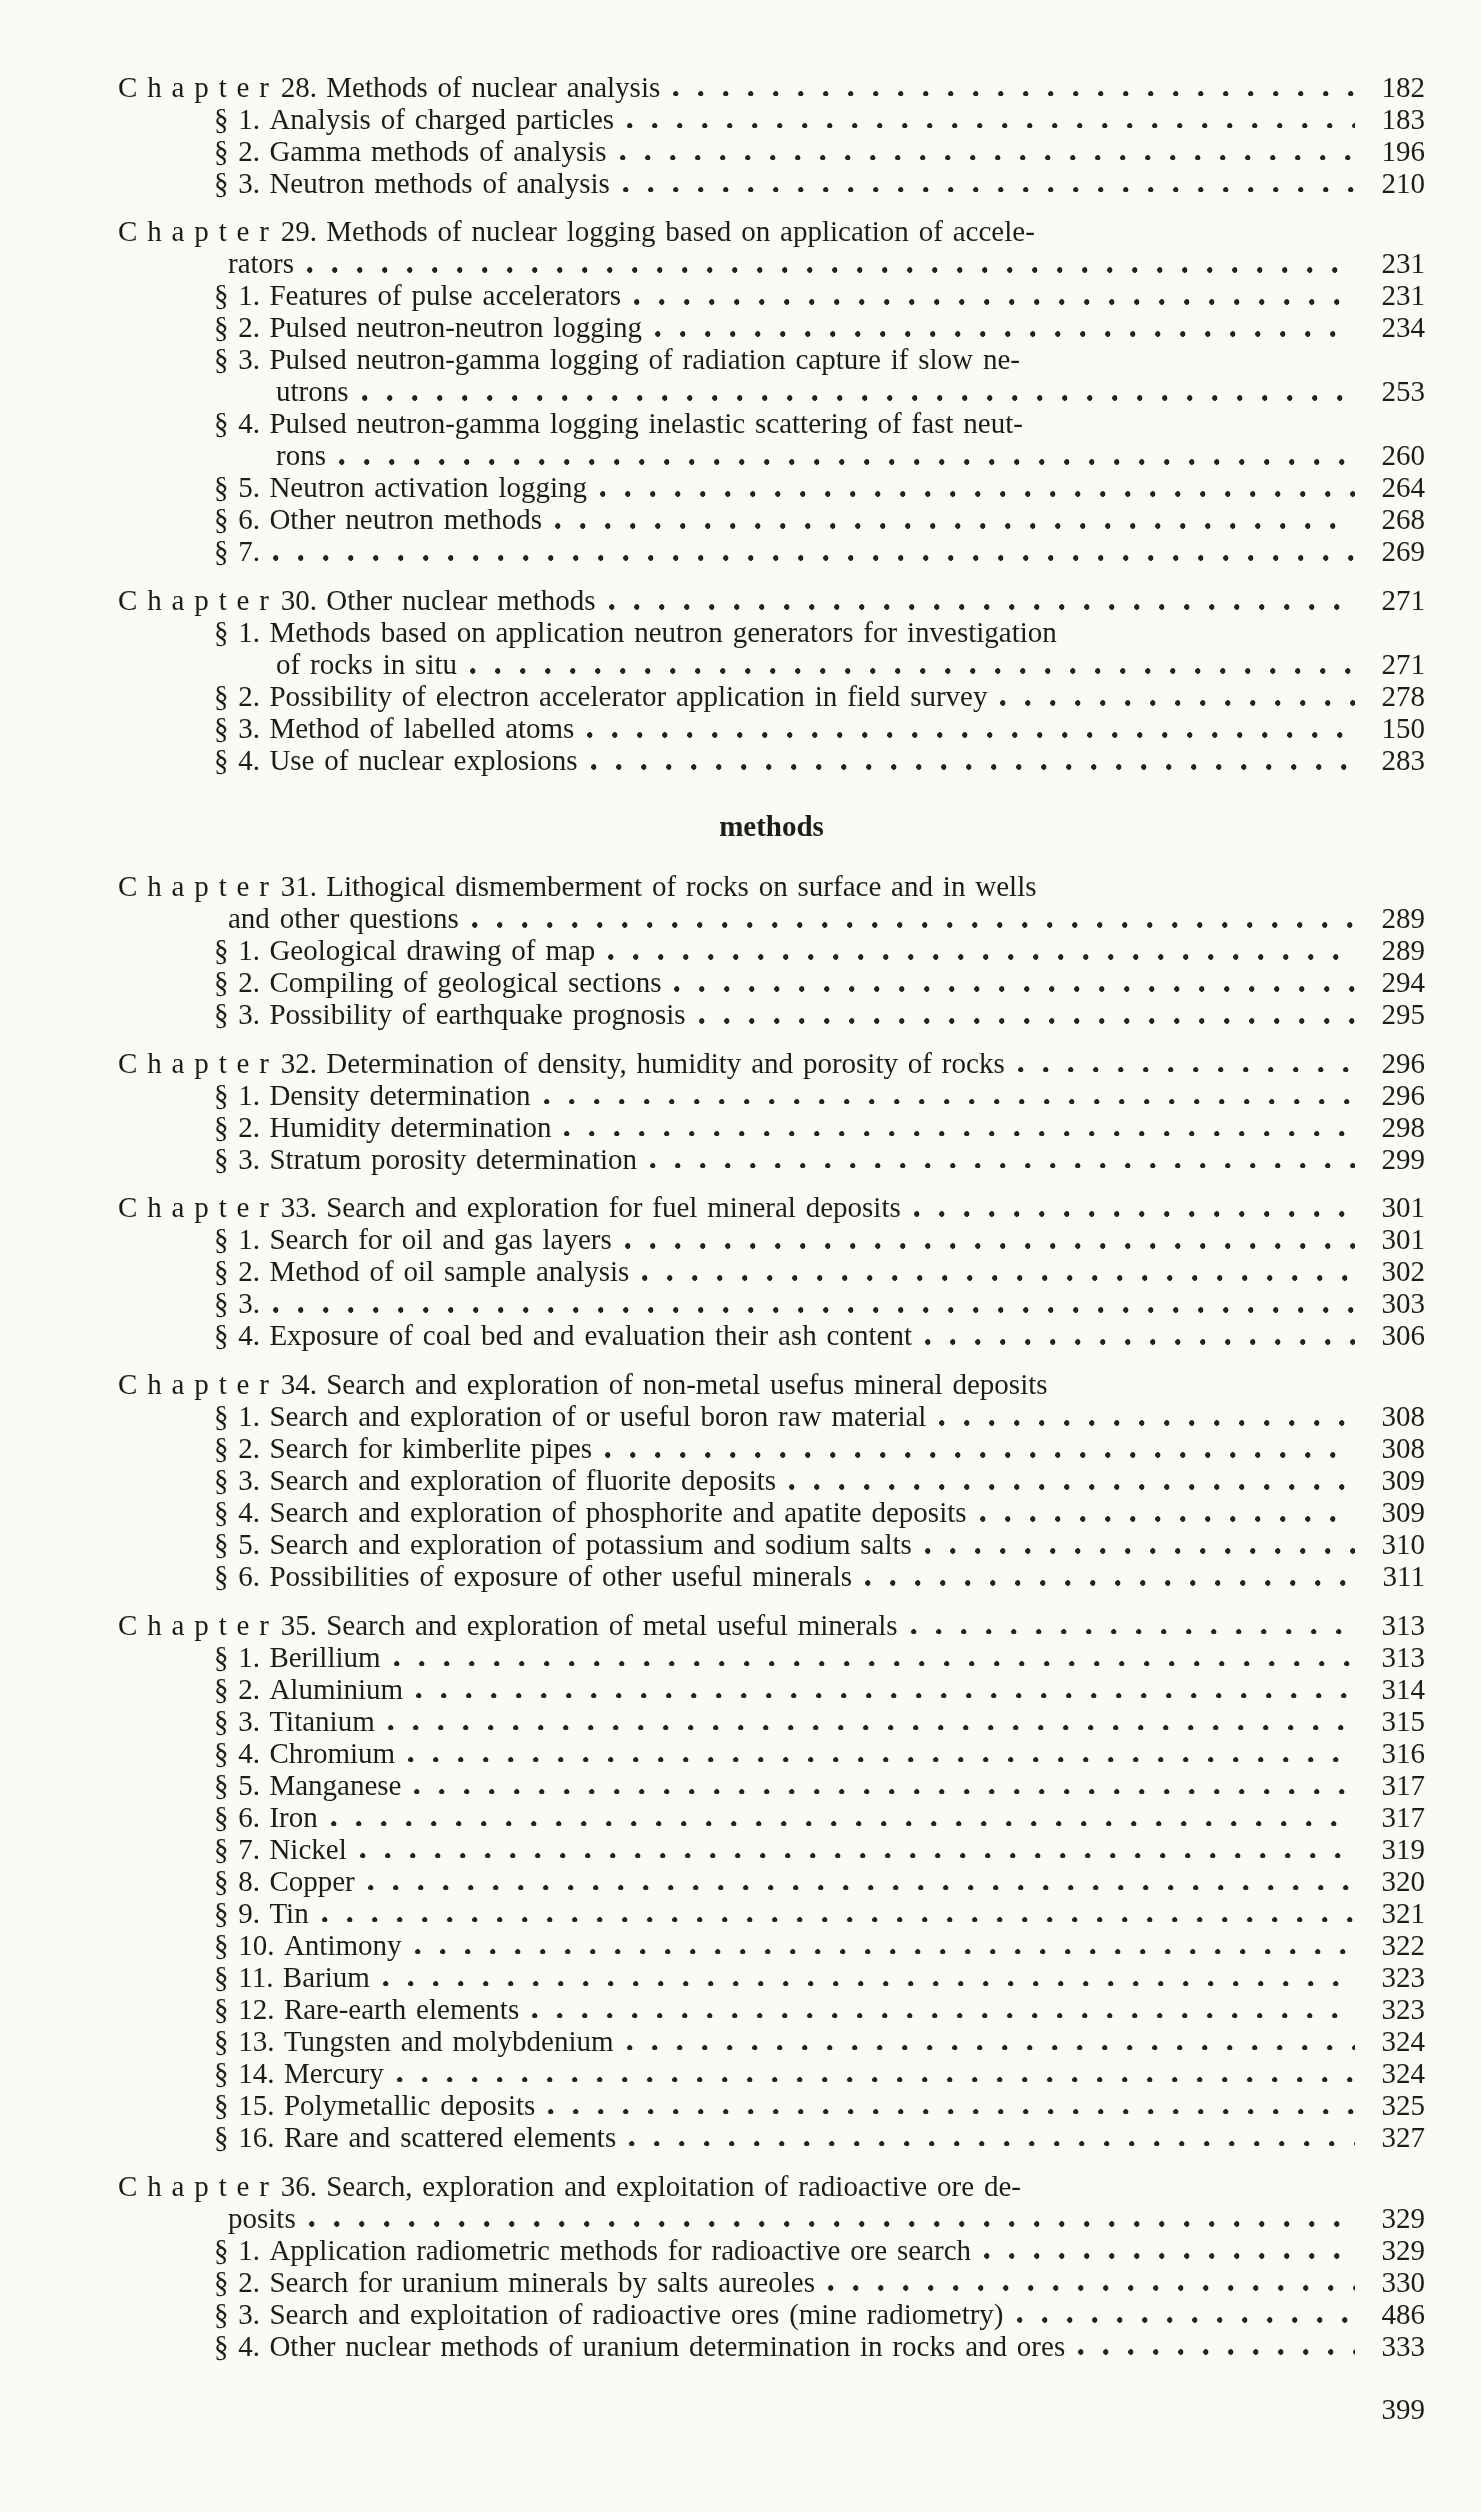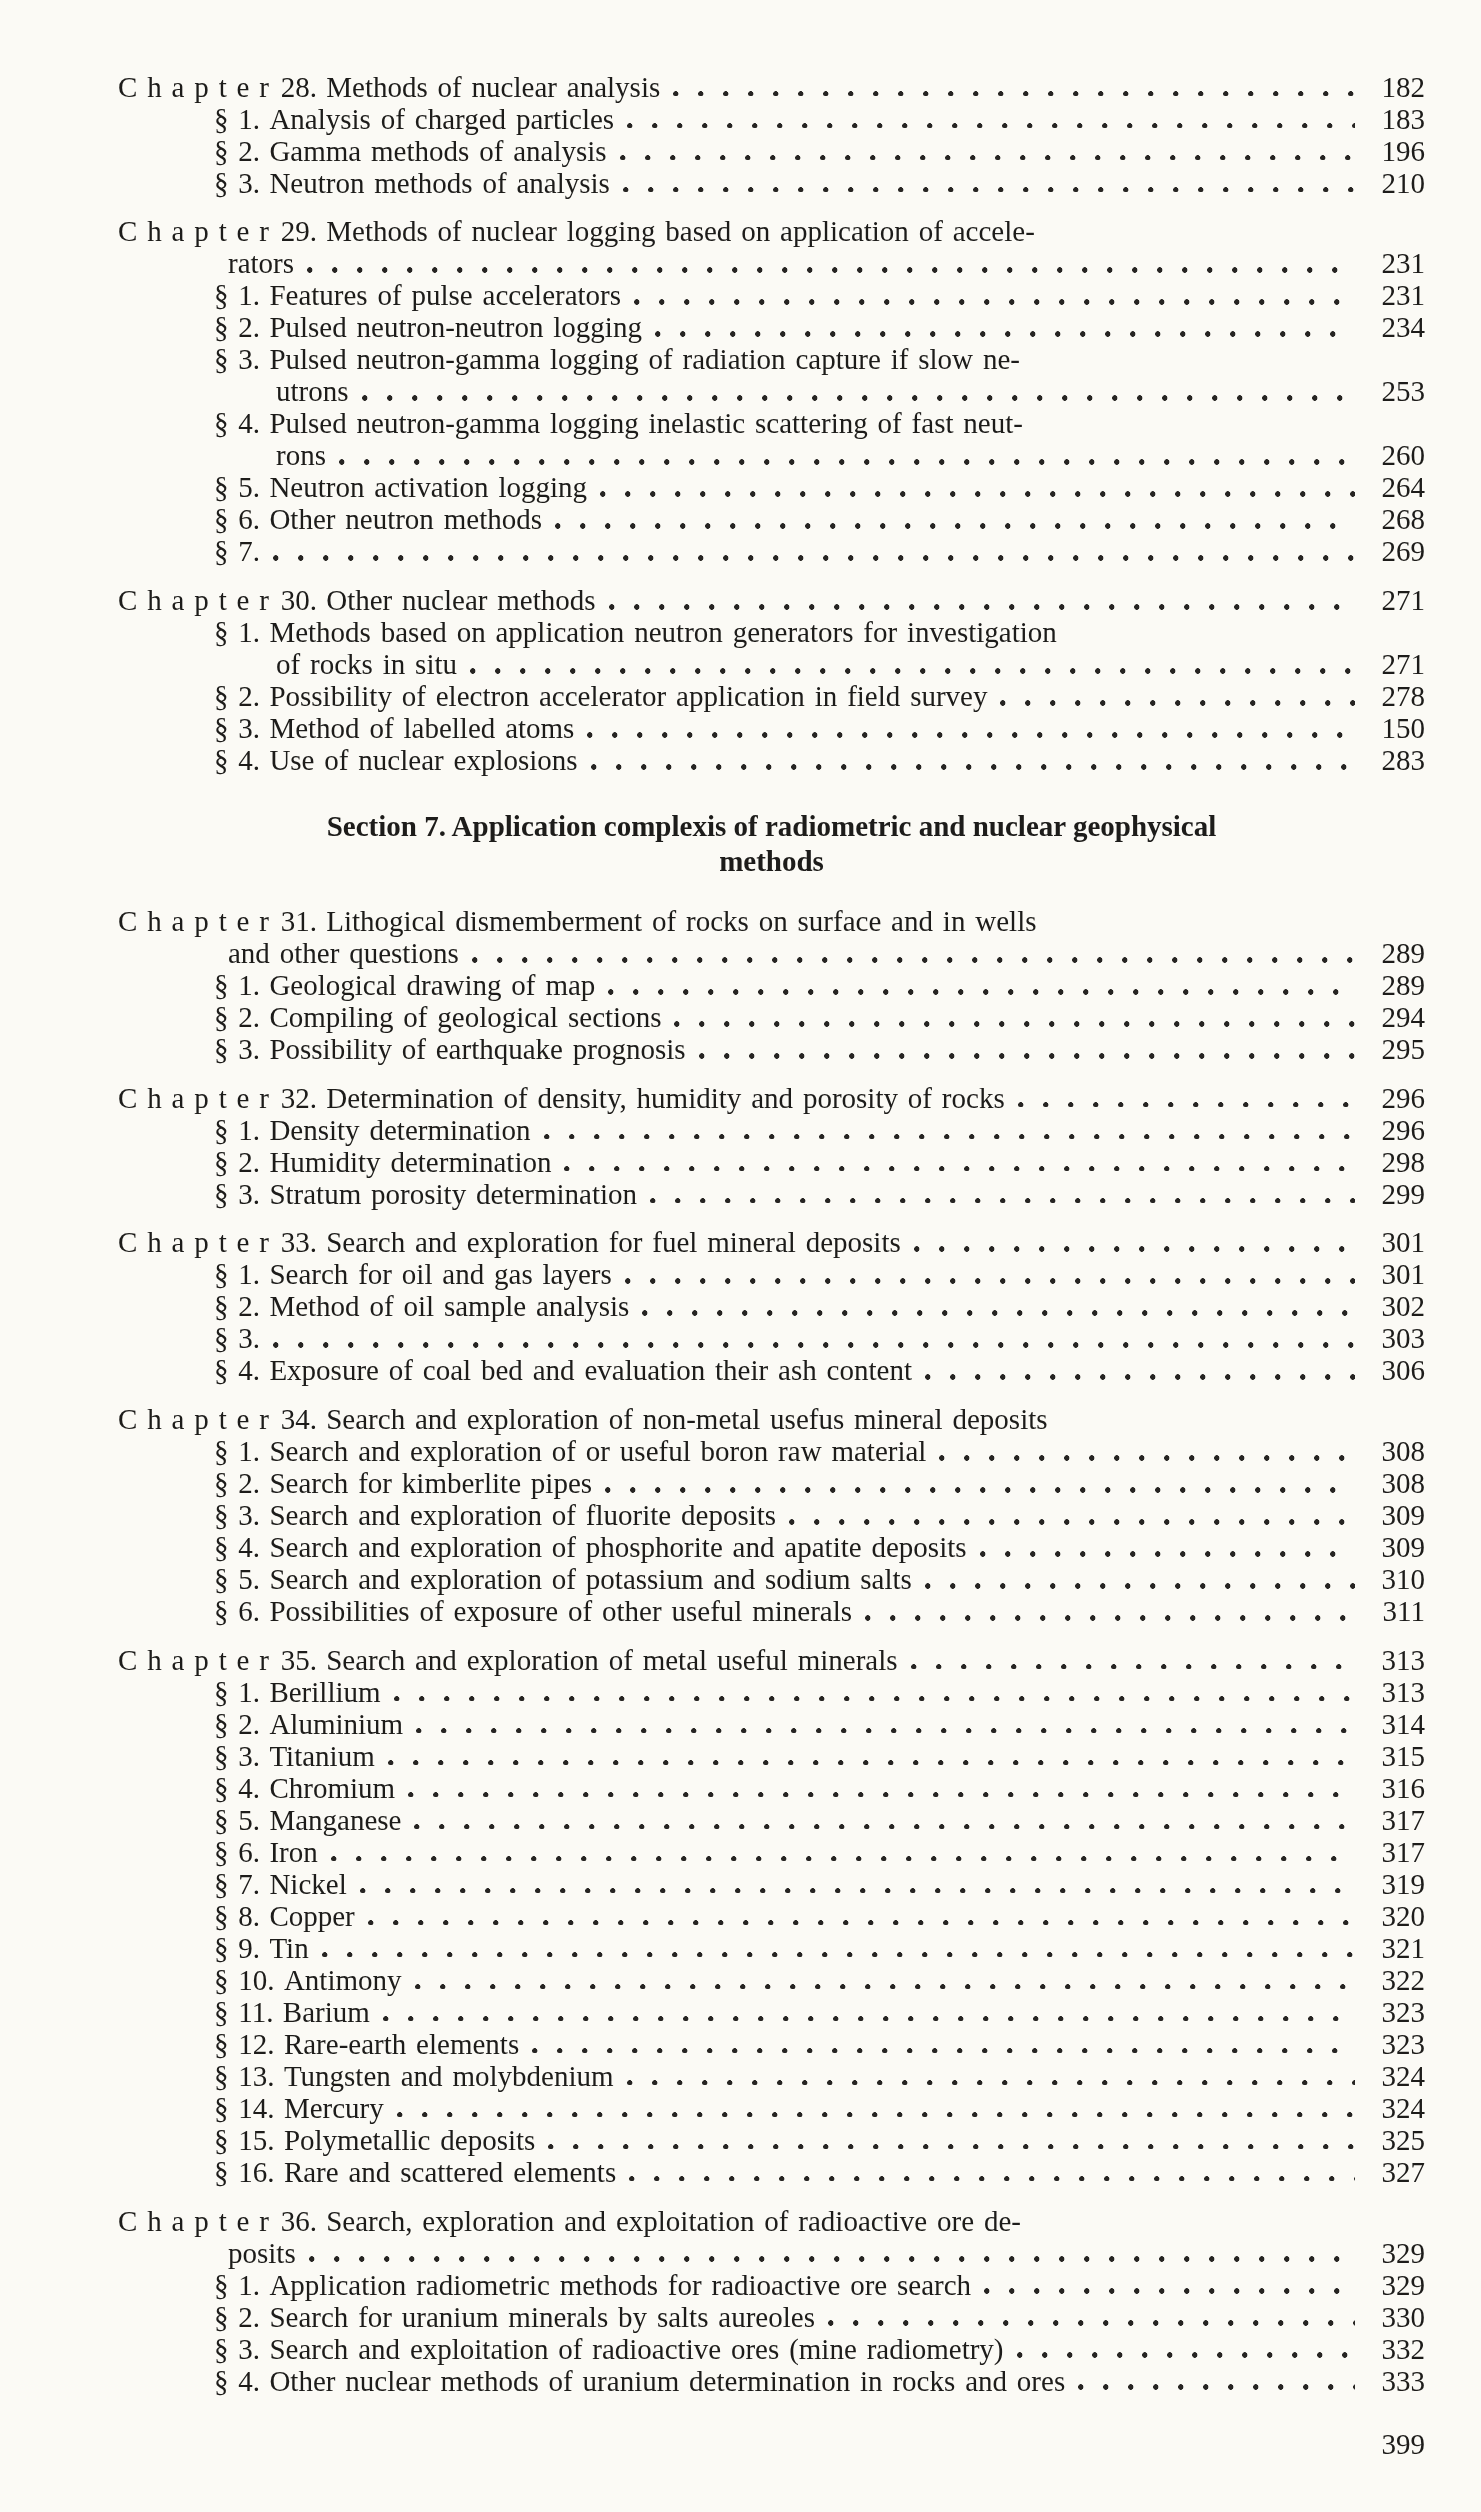"Section 7. Application complexis of" div.sec-line { html: <div>Section 7. Application complexis of radiometric and nuclear geophysical</div> -> none }
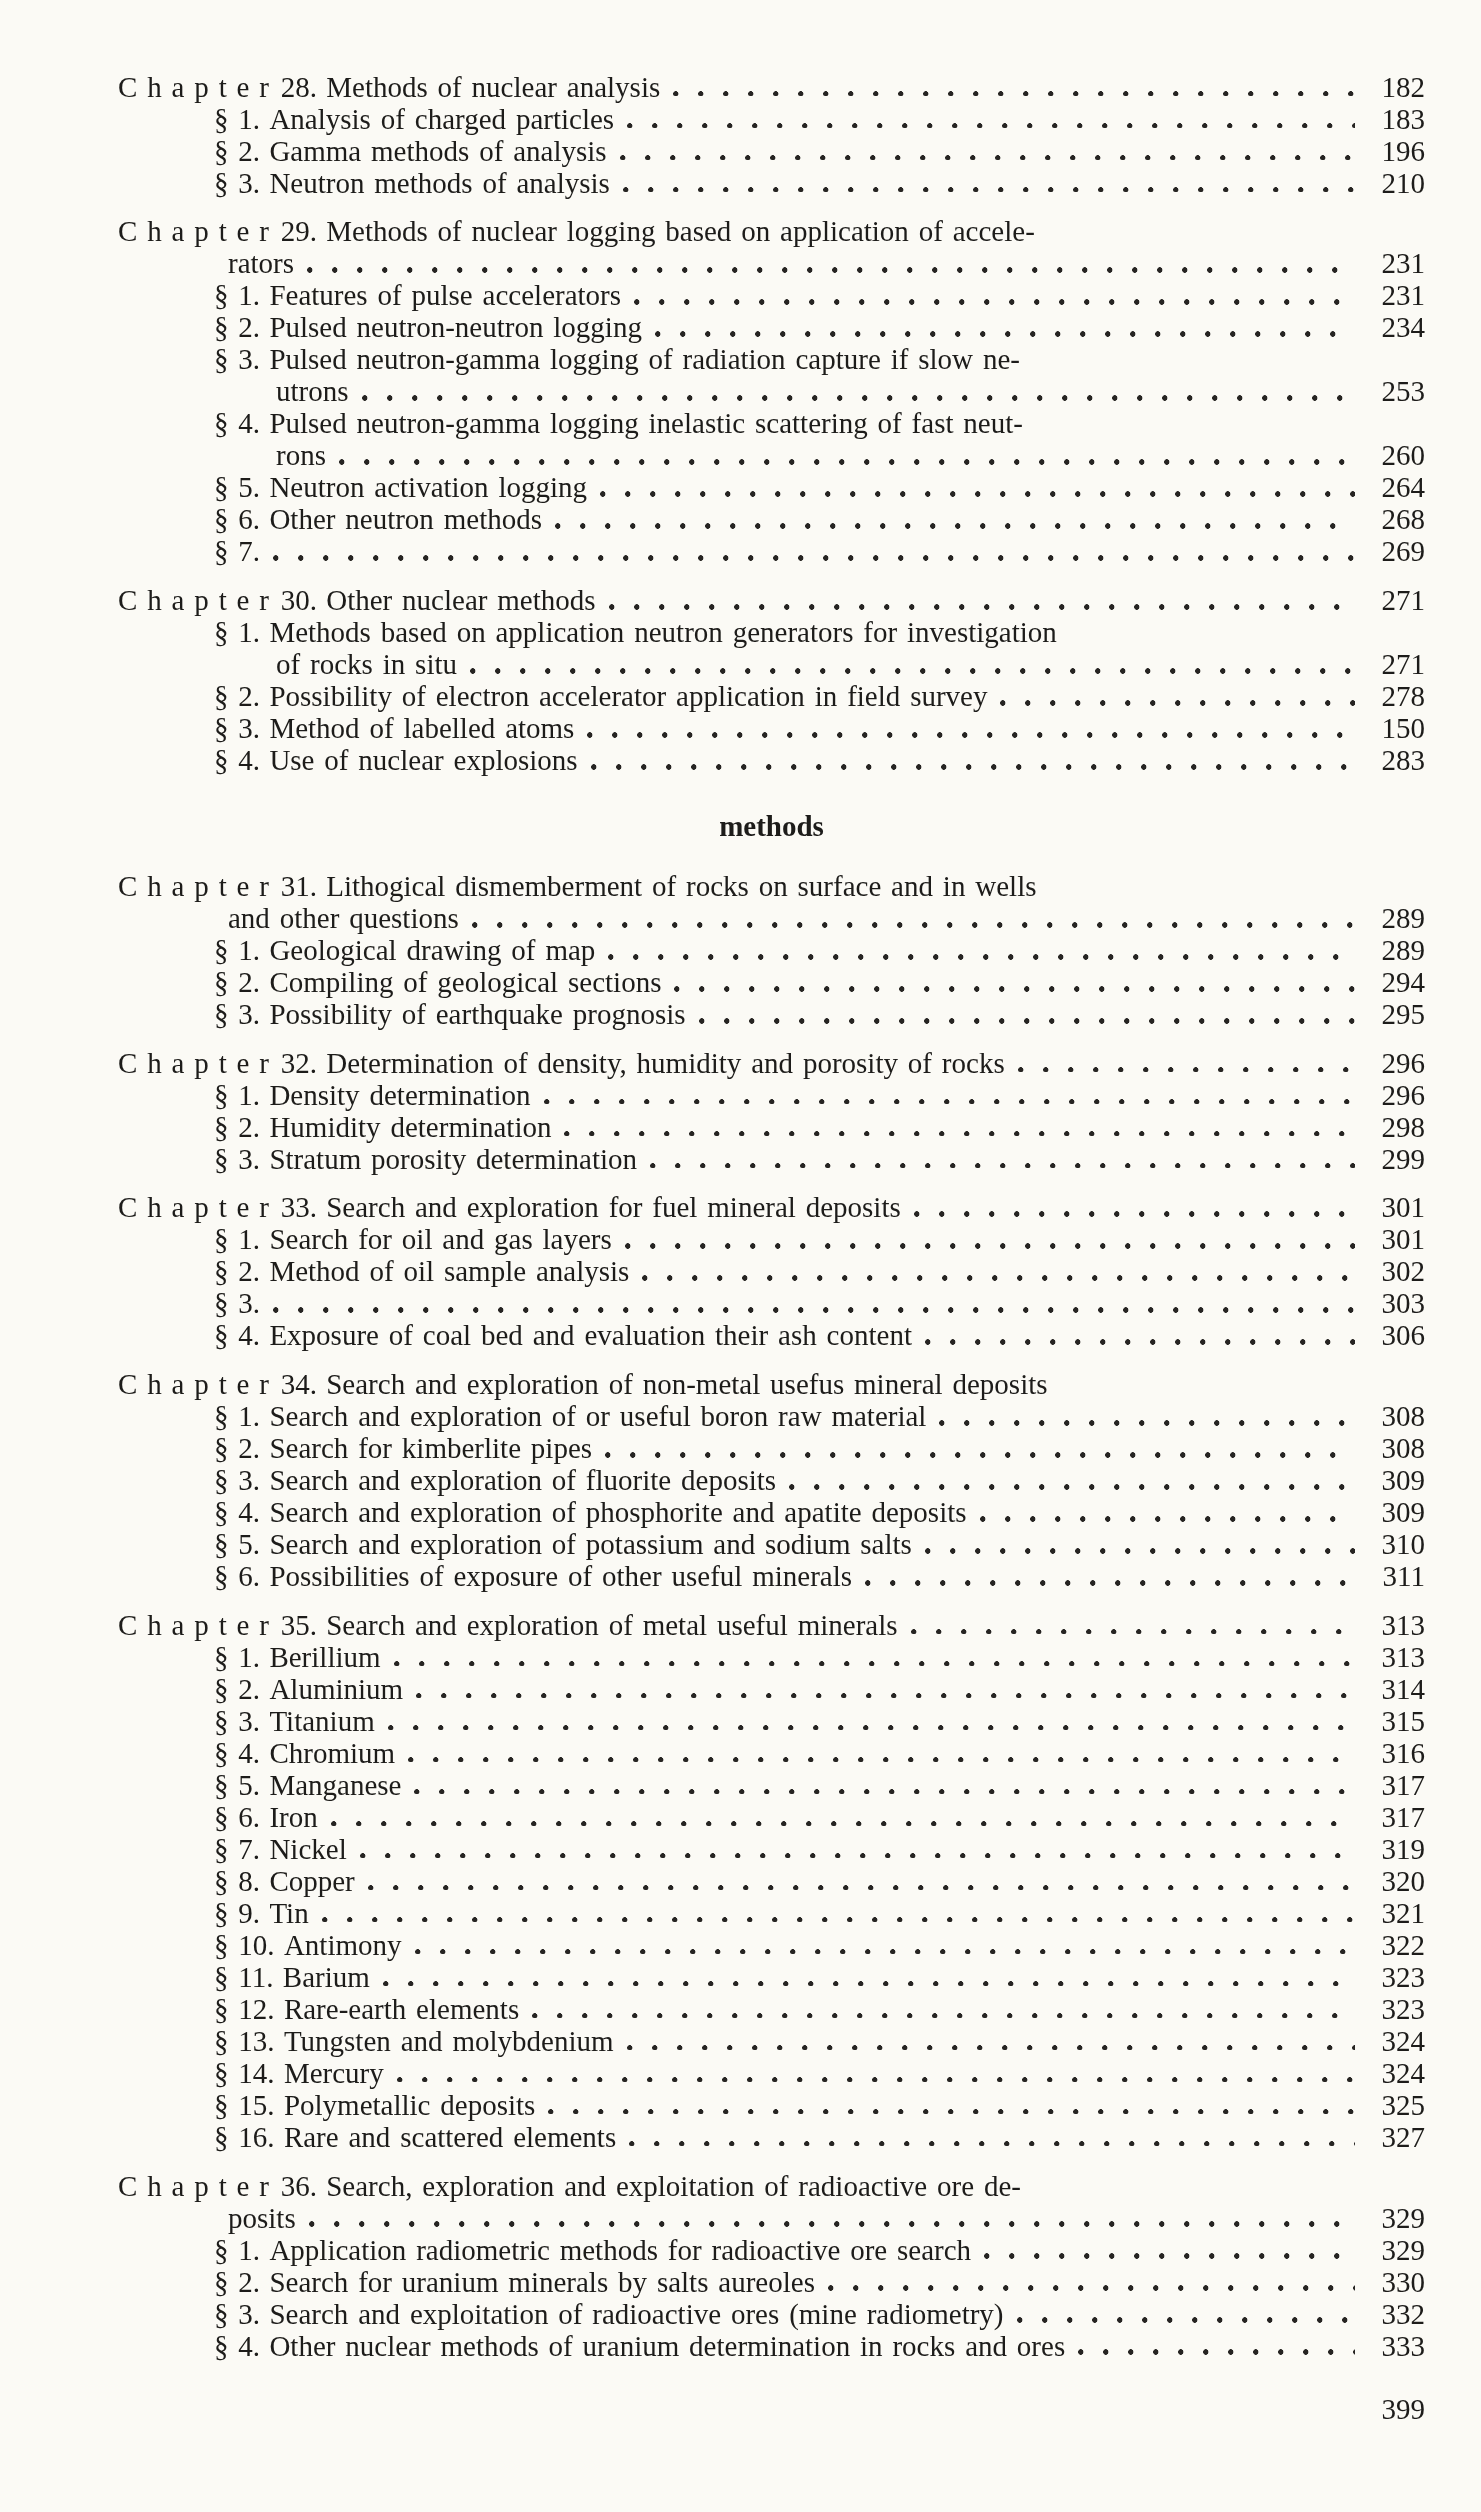"332" span.pg { text: 332 -> 486 }
